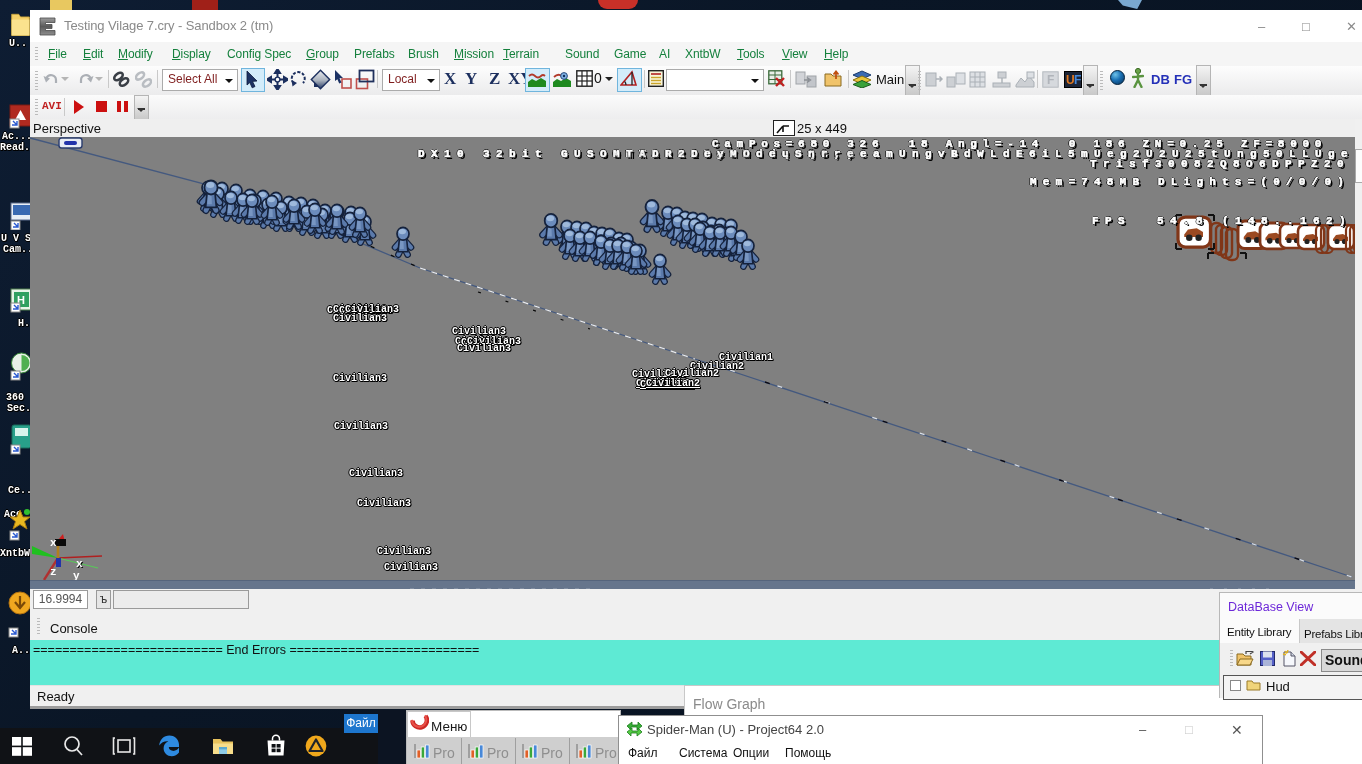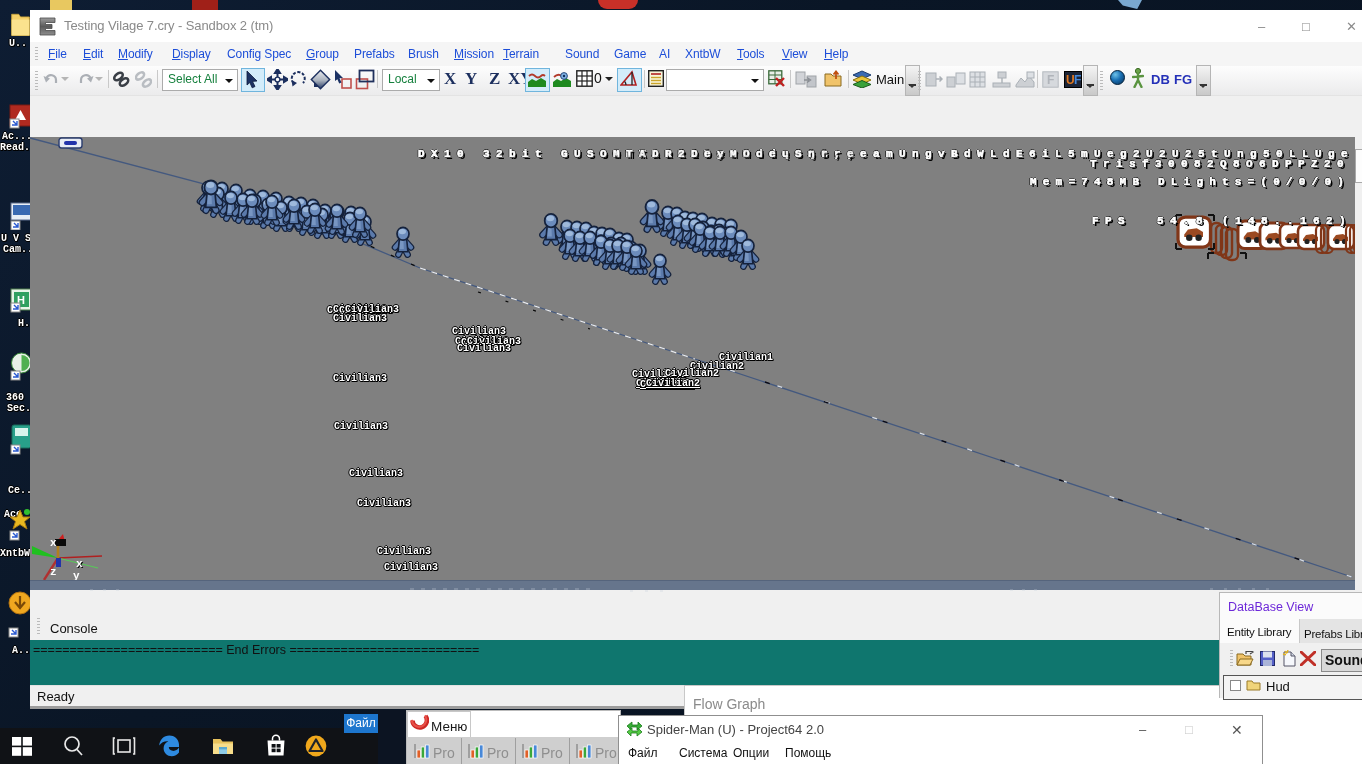"File" .mi { color: #1d4ed8 -> #15803d }
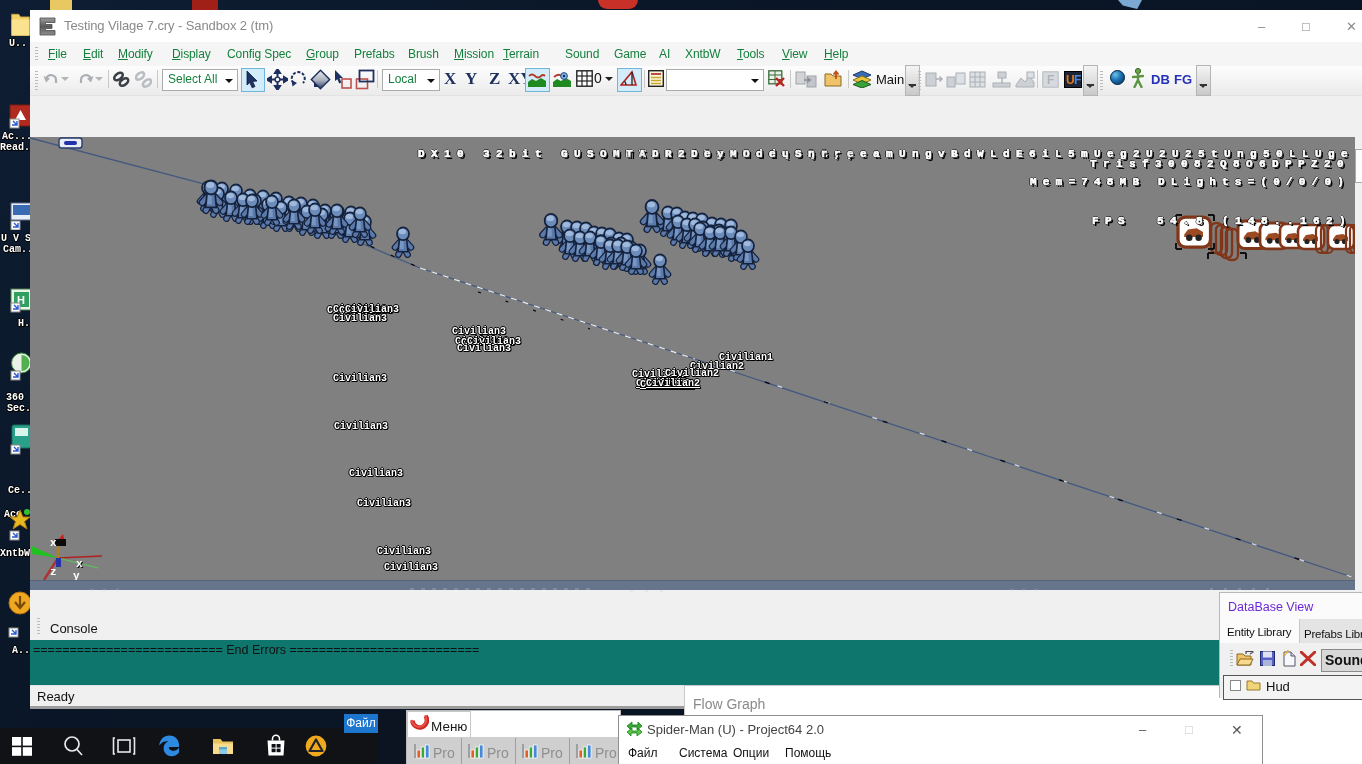"Select All" .combo { color: #15803d -> #7f1d1d }
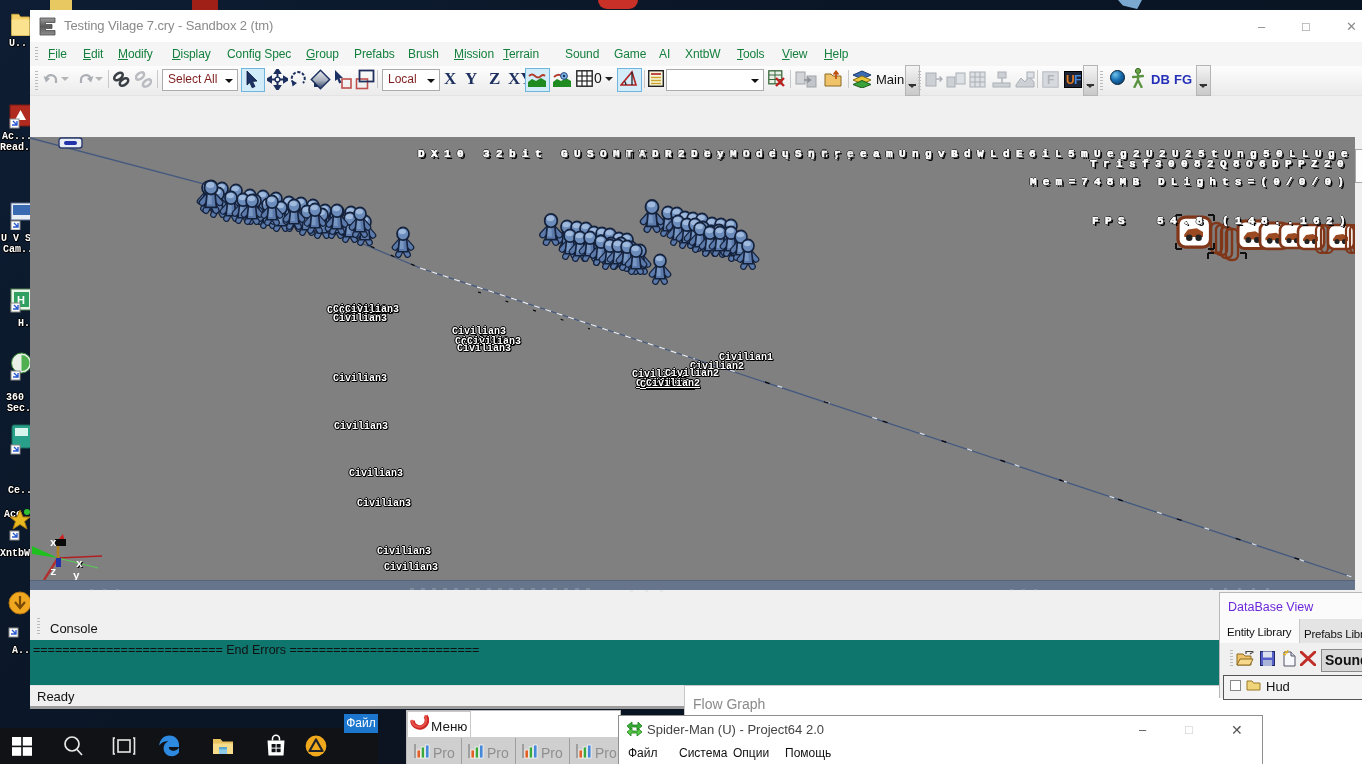"AVI" div { html: none -> <div> <div></div> <span>AVI</span> <div></div> <span></span> <span></span> <span></span> <div></div> </div> }
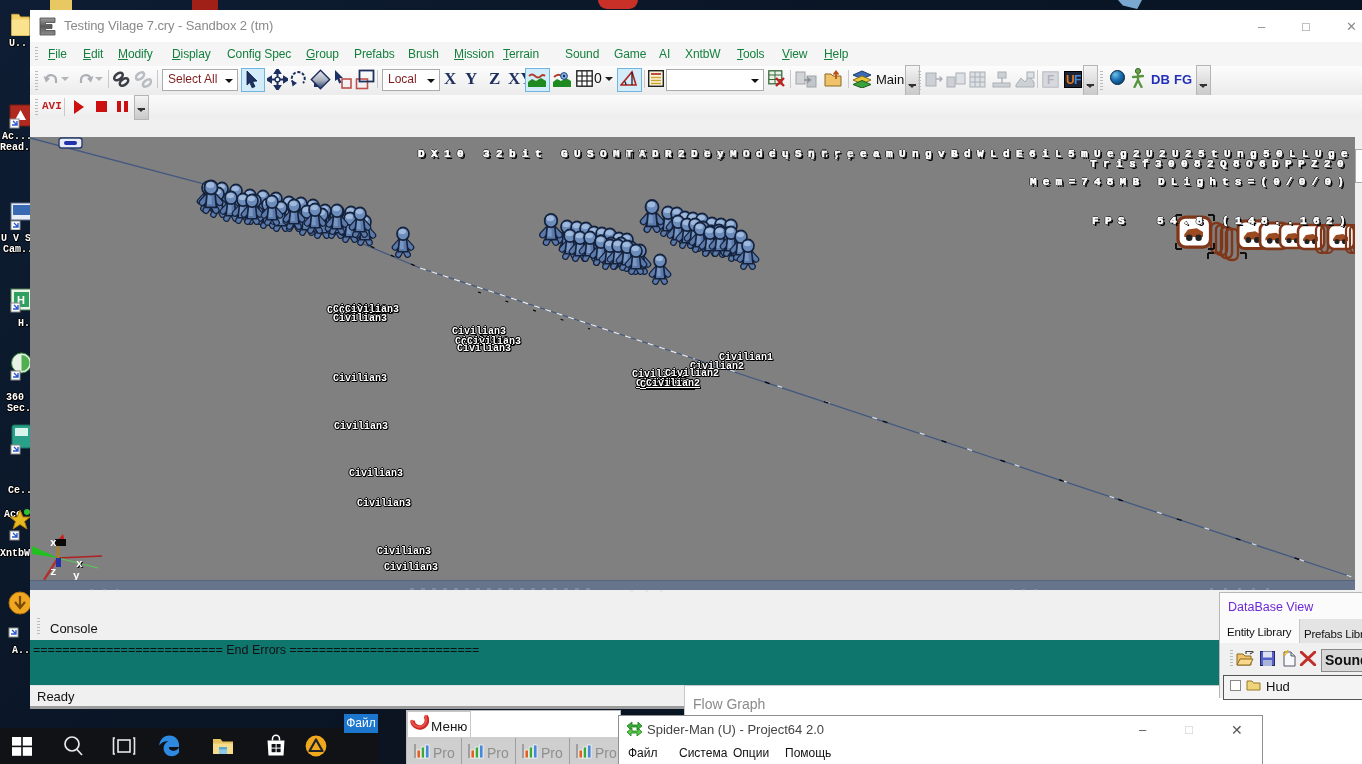"Perspective" div { html: none -> <div> <span>Perspective</span> <svg> <rect></rect> <path></path> </svg> <span>25 x 449</span> </div> }
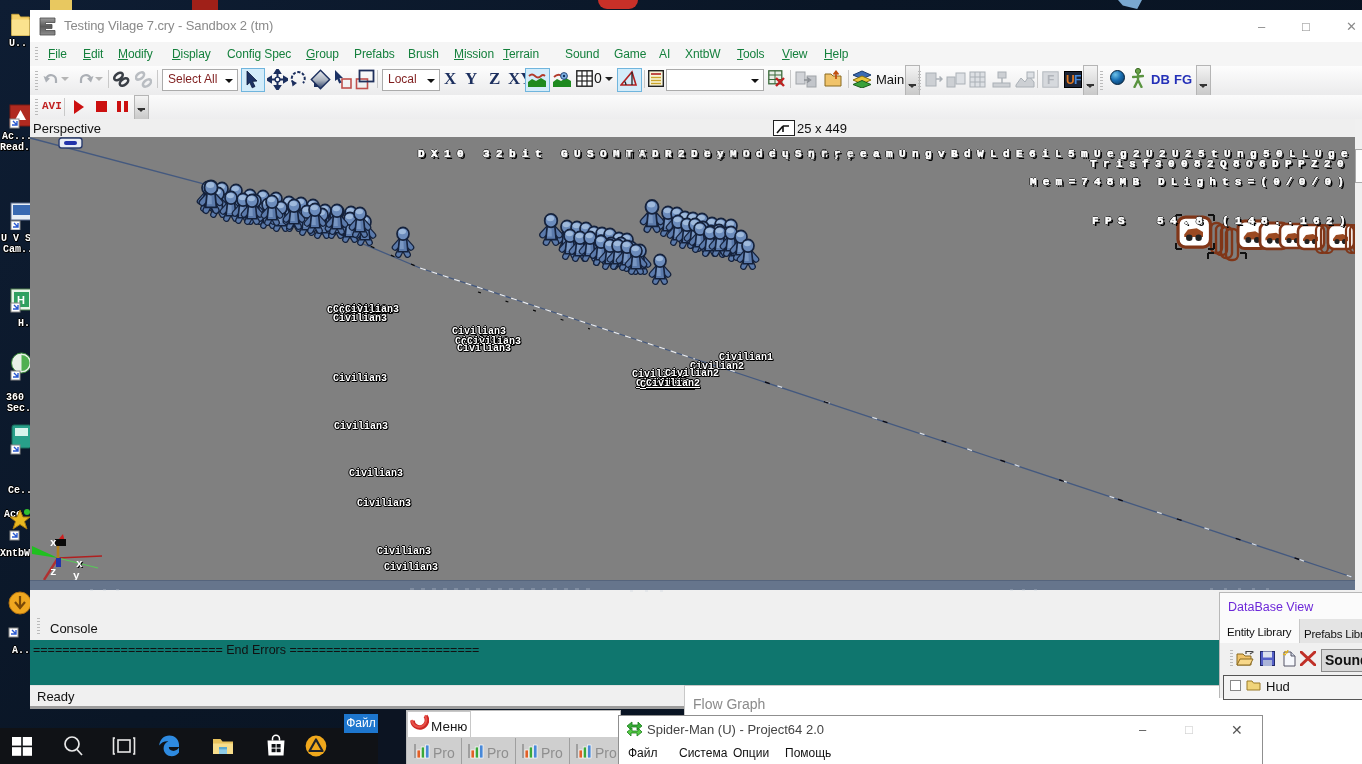"CamPos=680 326 18 Angl=-14 0" div.dbg { html: none -> <div>CamPos=680 326 18 Angl=-14 0 186 ZN=0.25 ZF=8000</div> }
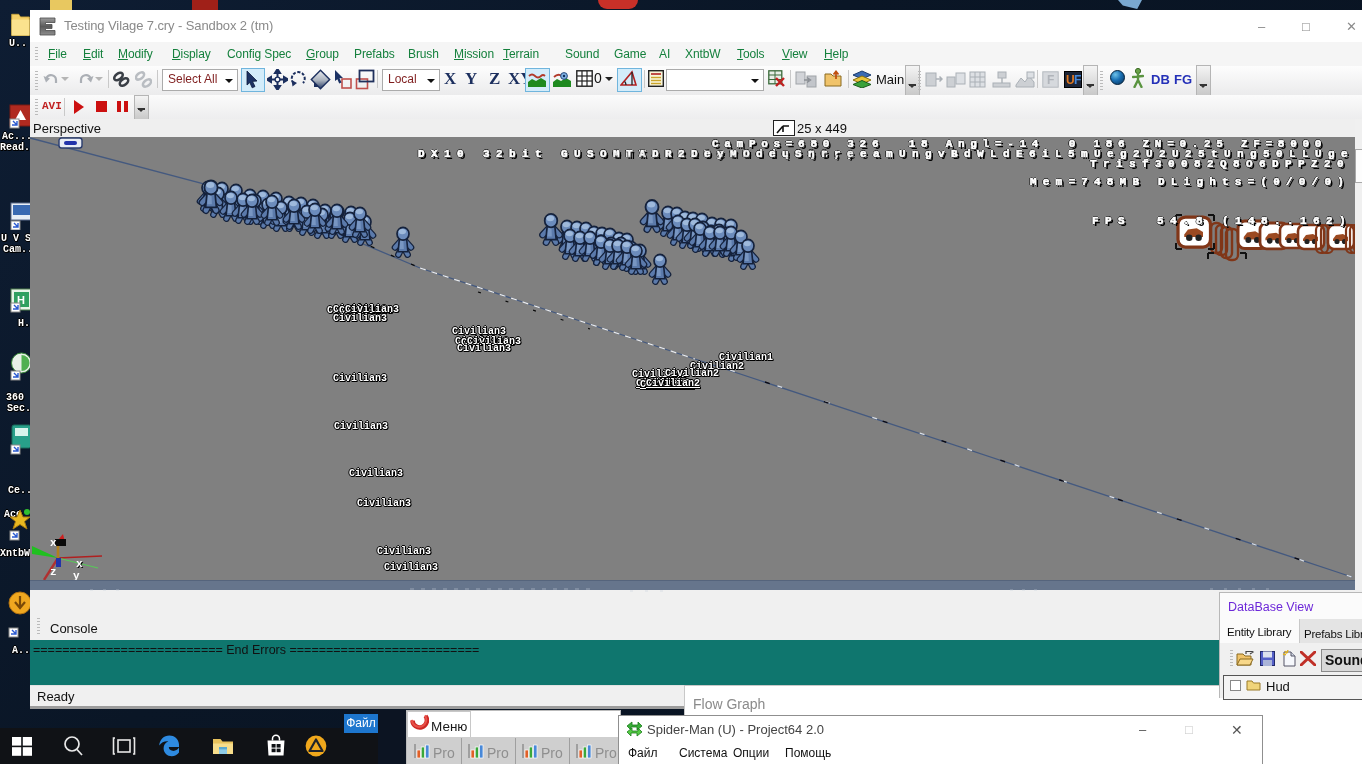"16.9994" div { html: none -> <div> <span>16.9994</span> <span>ъ</span> <span></span> </div> }
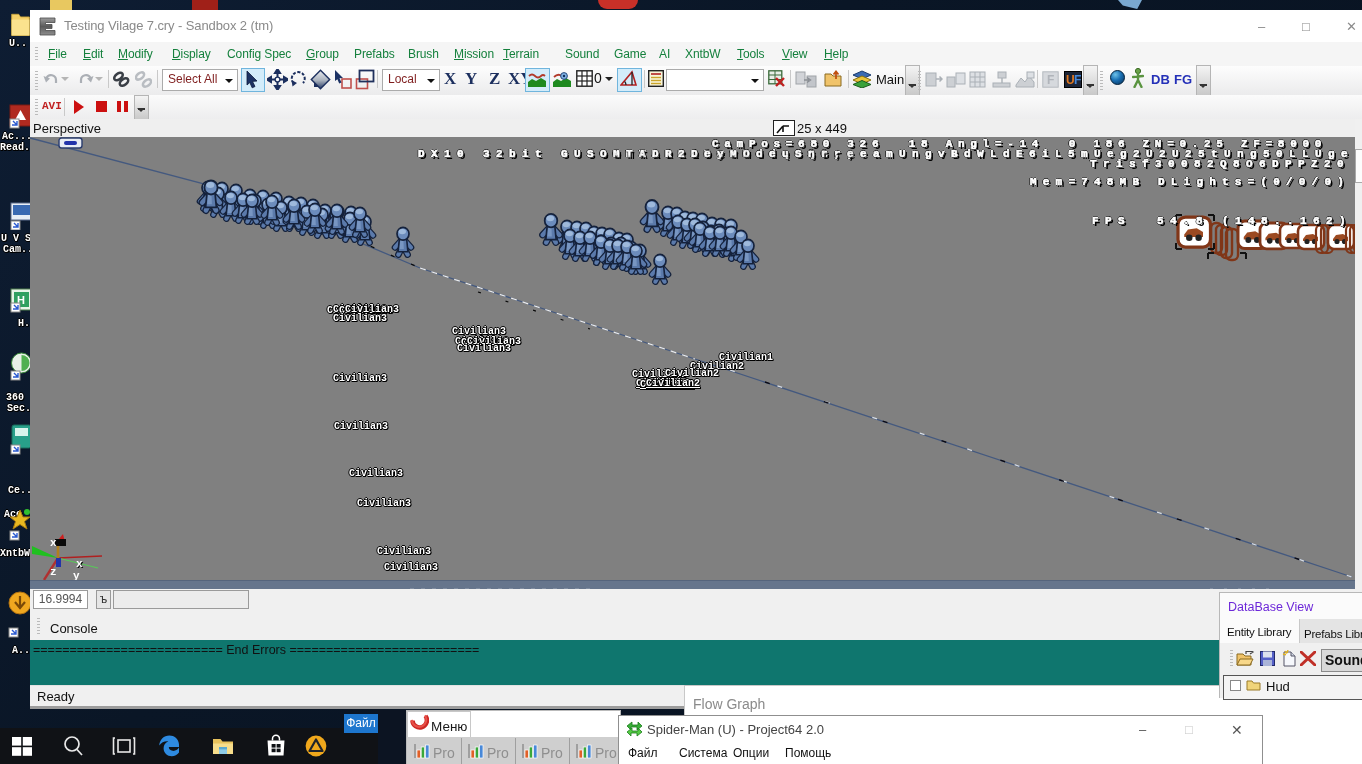"========================== End Errors" #consolec { background: #0f766e -> #5eead4 }
